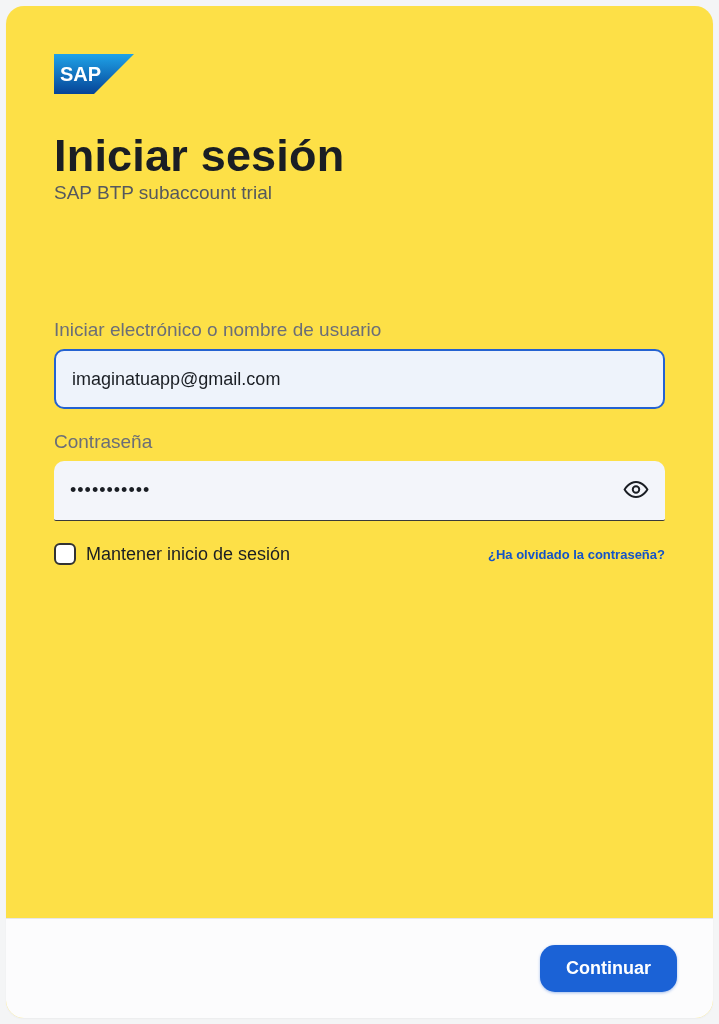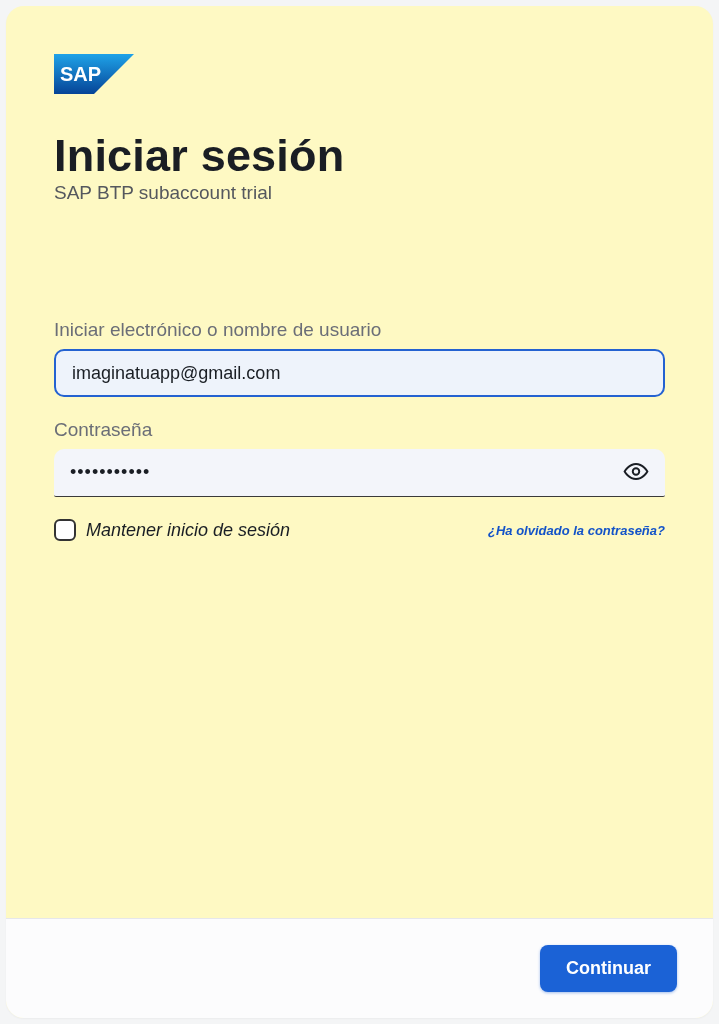"SAP" .card { background: #fef9c3 -> #fde047 }
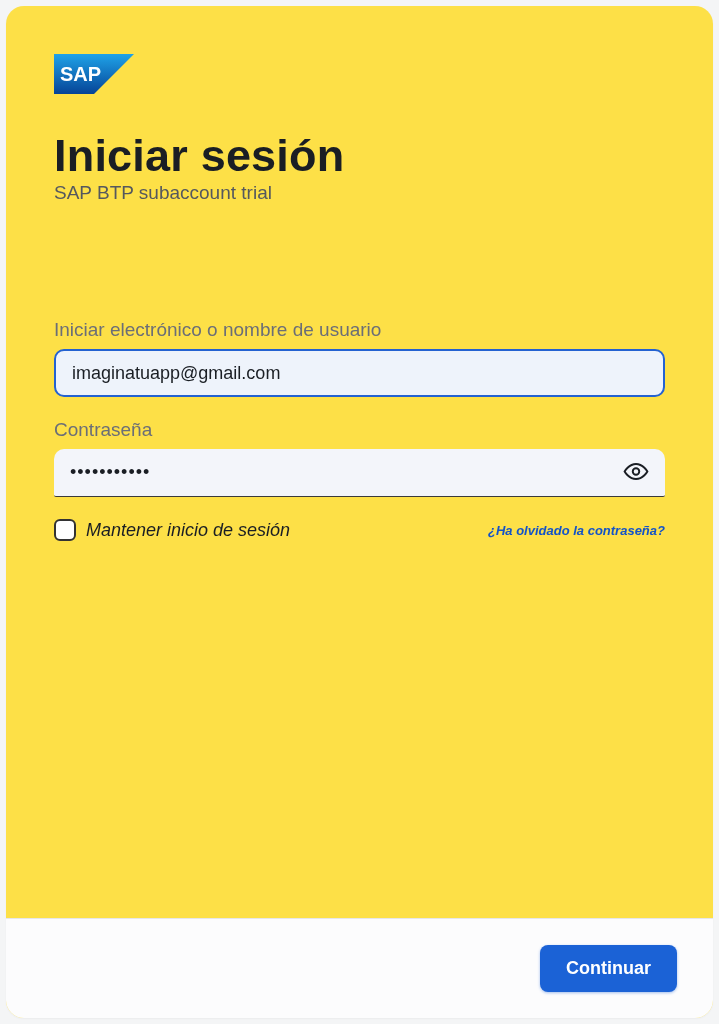"imaginatuapp@gmail.com" .input { height: 48px -> 60px }
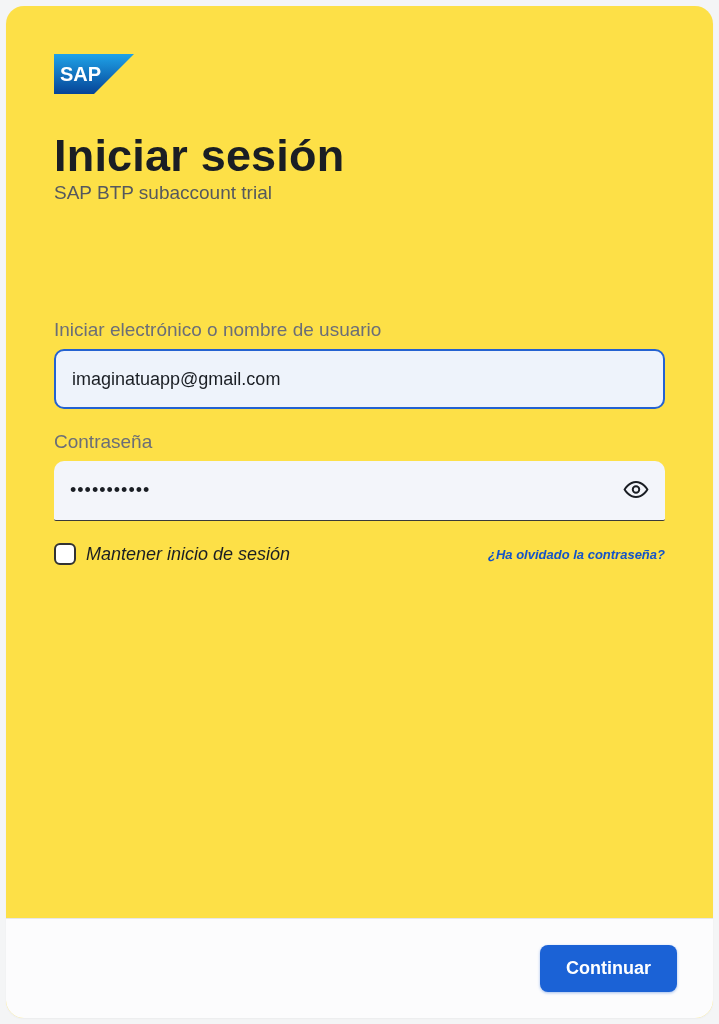"Mantener inicio de sesión" .row { font-style: italic -> none }
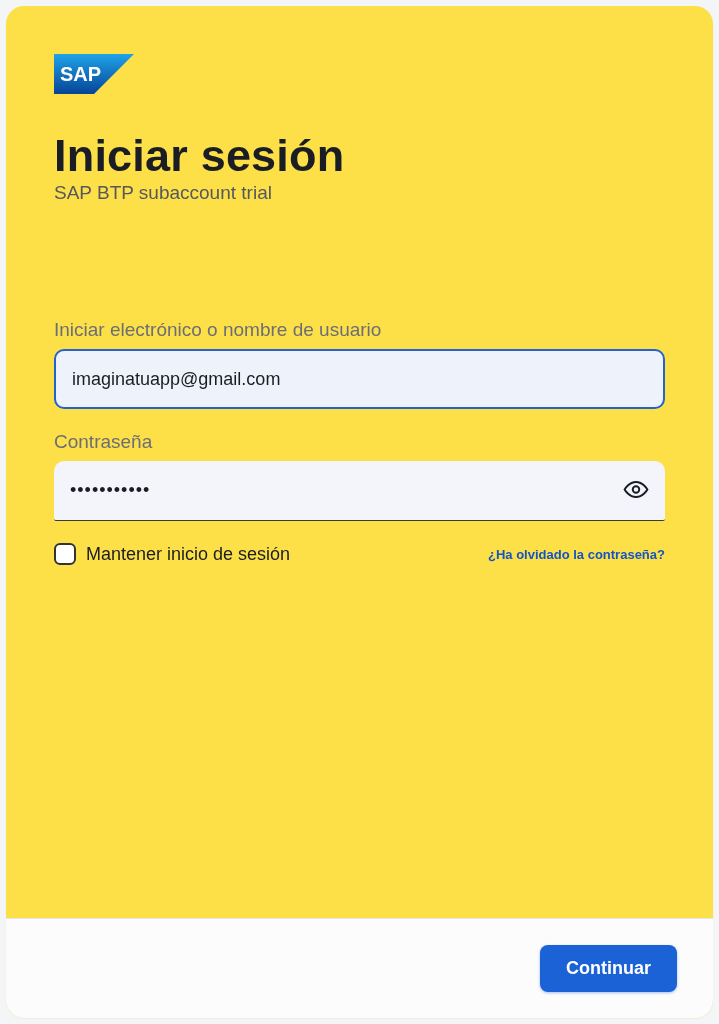"Continuar" .btn-primary { border-radius: 8px -> 15px }
